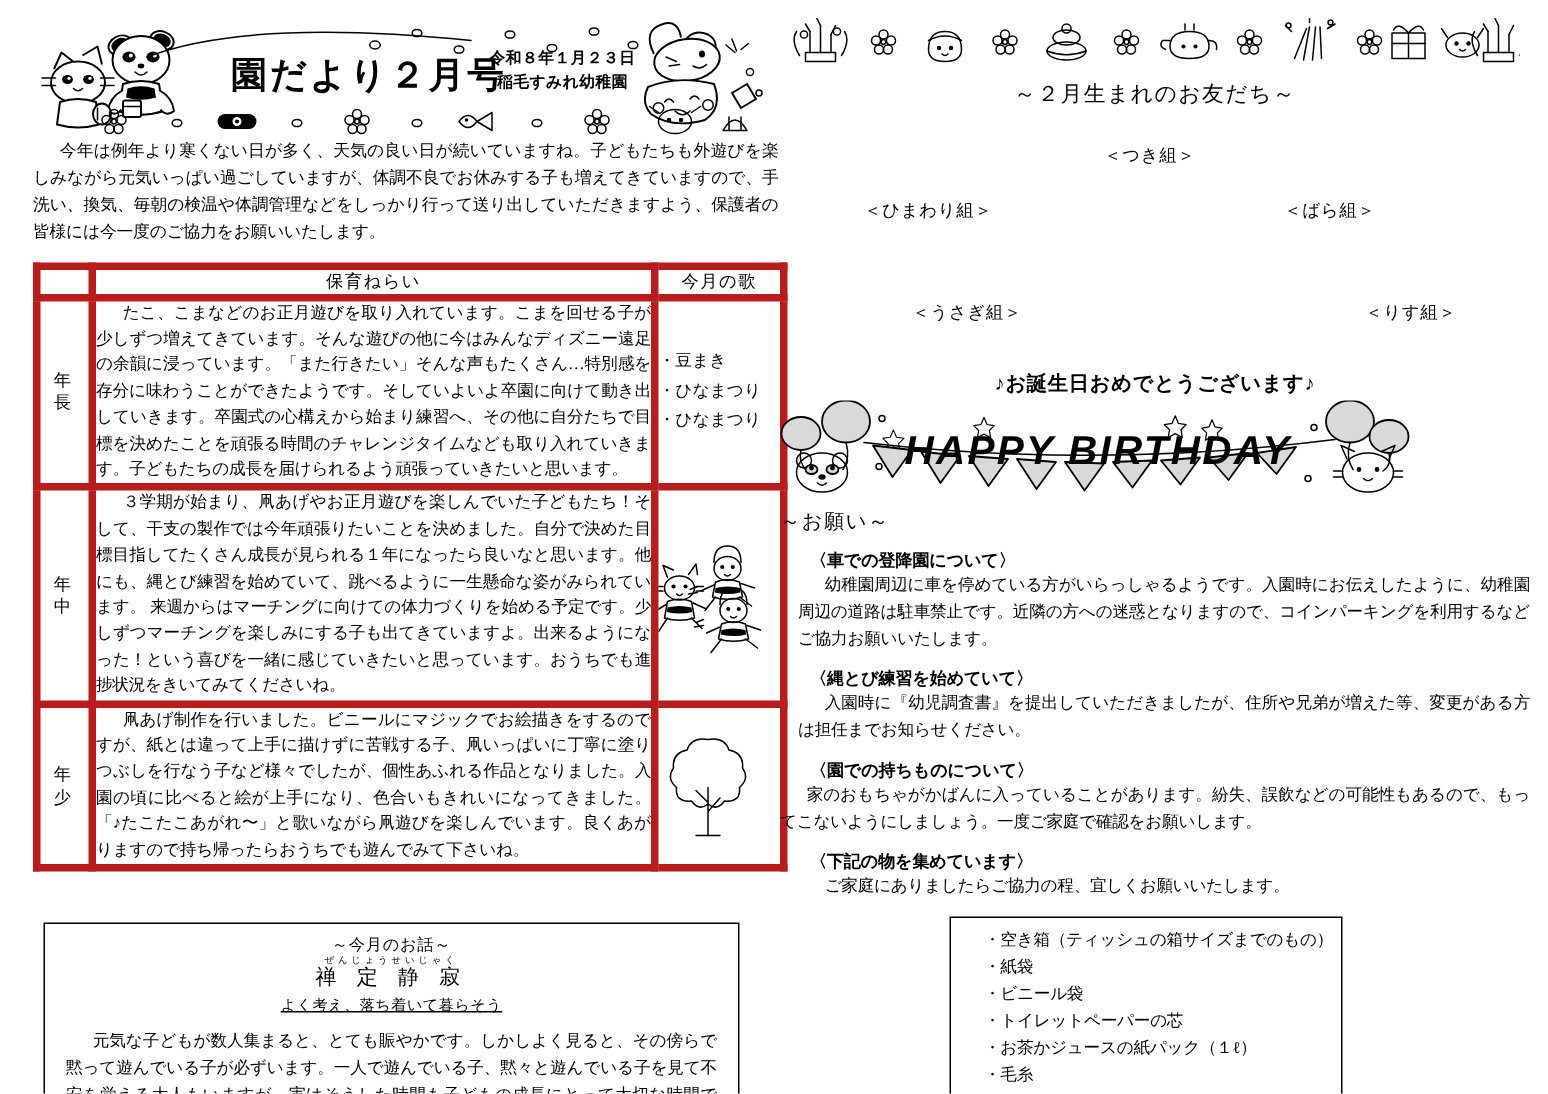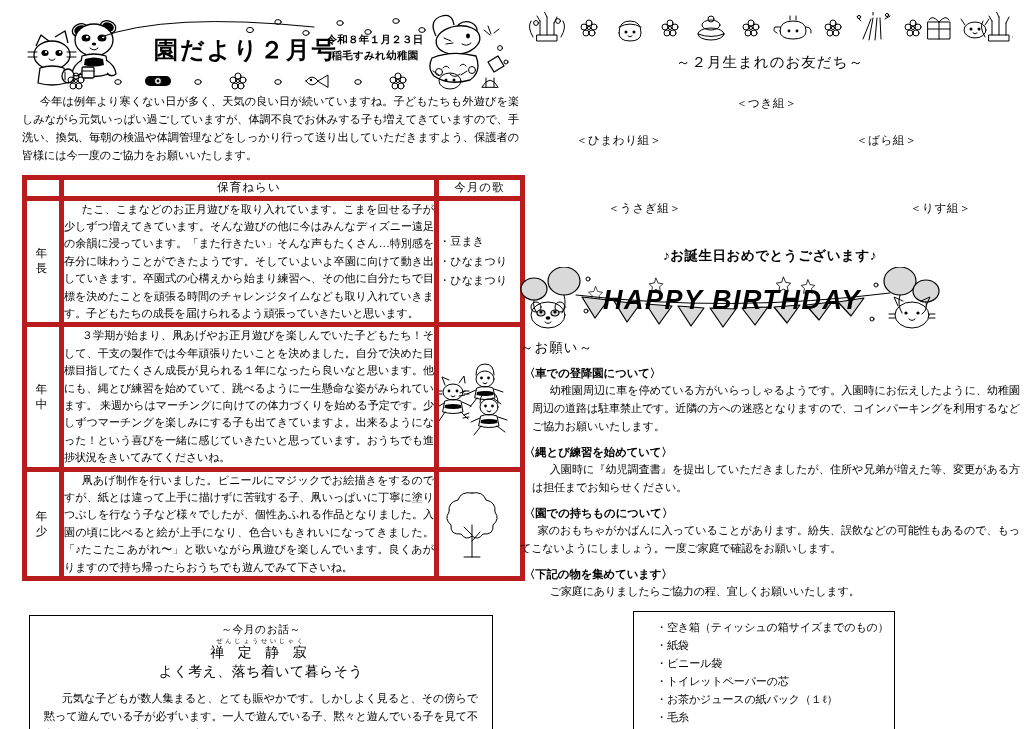"〈車での登降園について〉" .req-head { padding-left: 4px -> 20px }
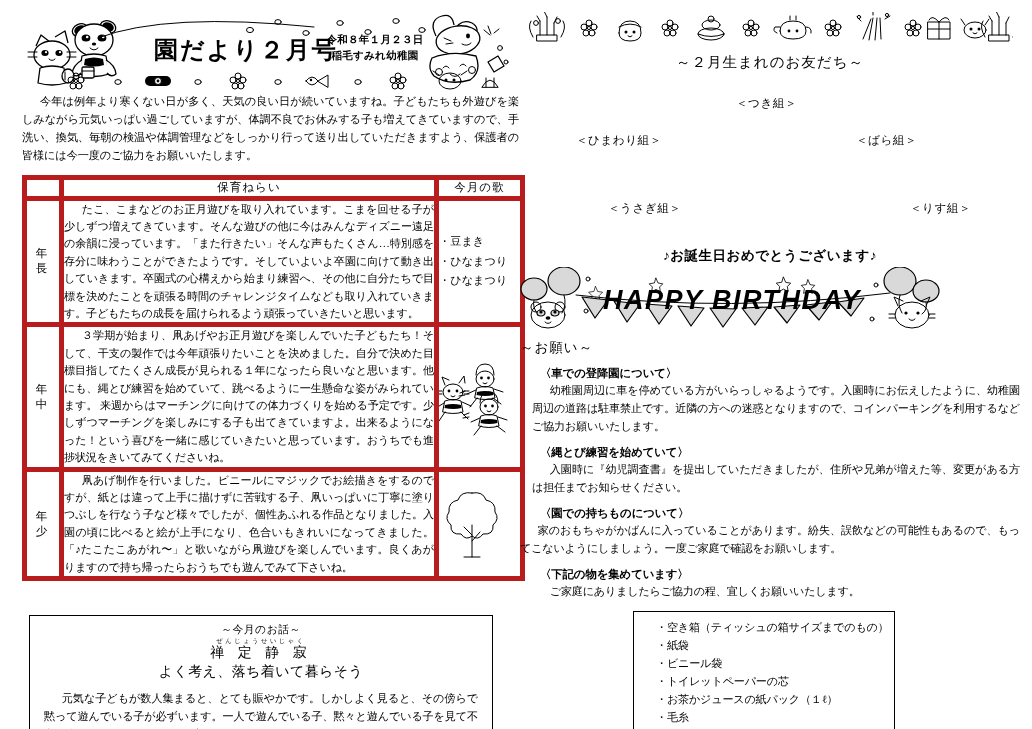"よく考え、落ち着いて暮らそう" .story-motto { font-size: 14px -> 10px; text-decoration: none -> underline }
